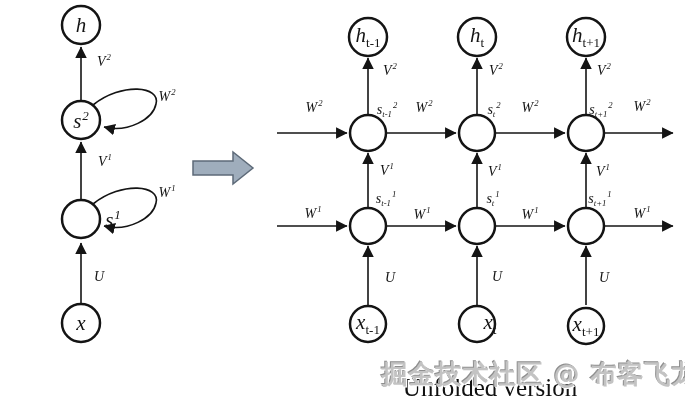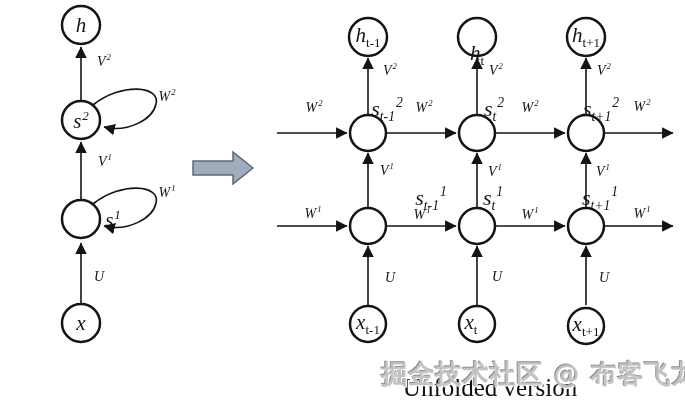"ht" div.lbl { margin-top: 18px -> none }
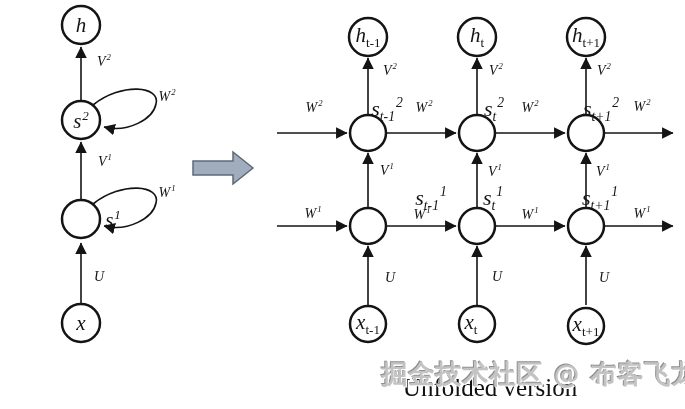"st-12" .s-lbl { font-size: 22px -> 14px }
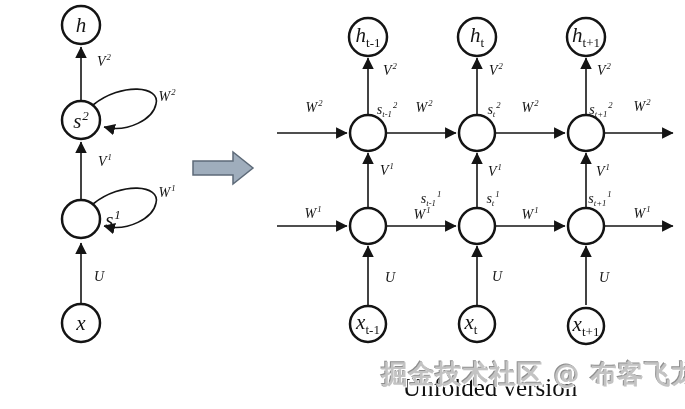"st-11" div.lbl { margin-left: 45px -> none }
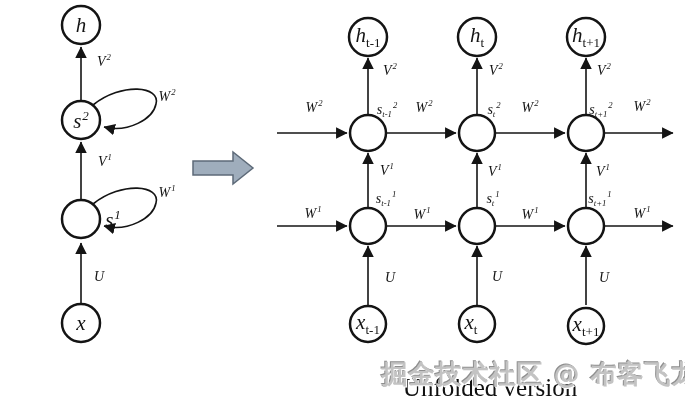"xt" div.lbl { left: 471px -> 490px }
